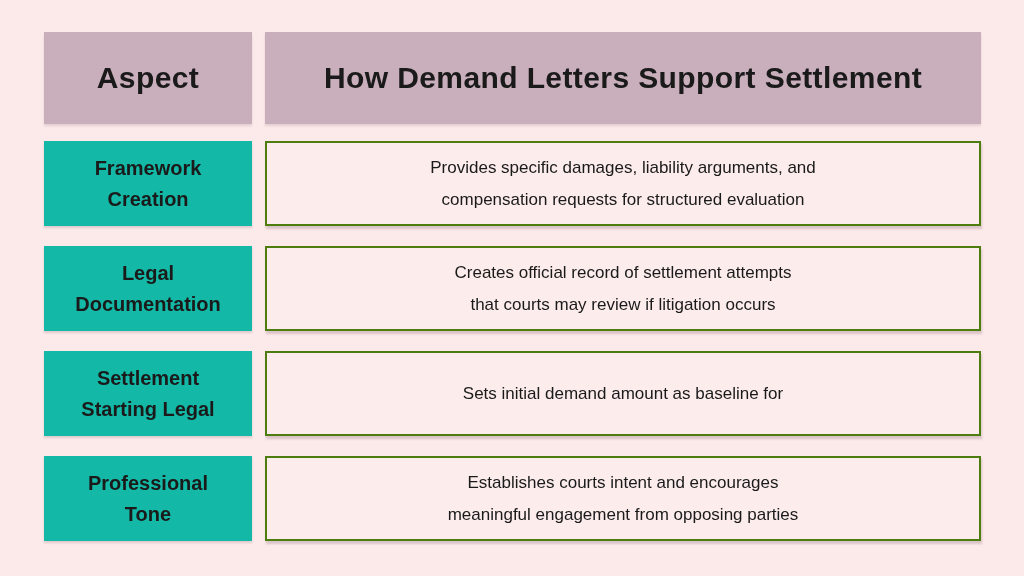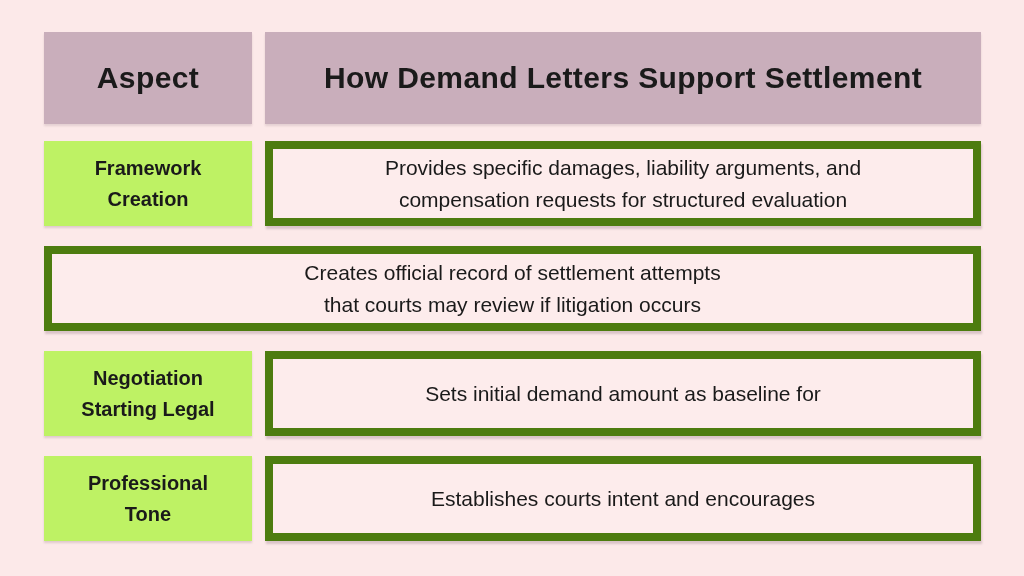"Framework" .label-cell { background: #bef264 -> #14b8a6 }
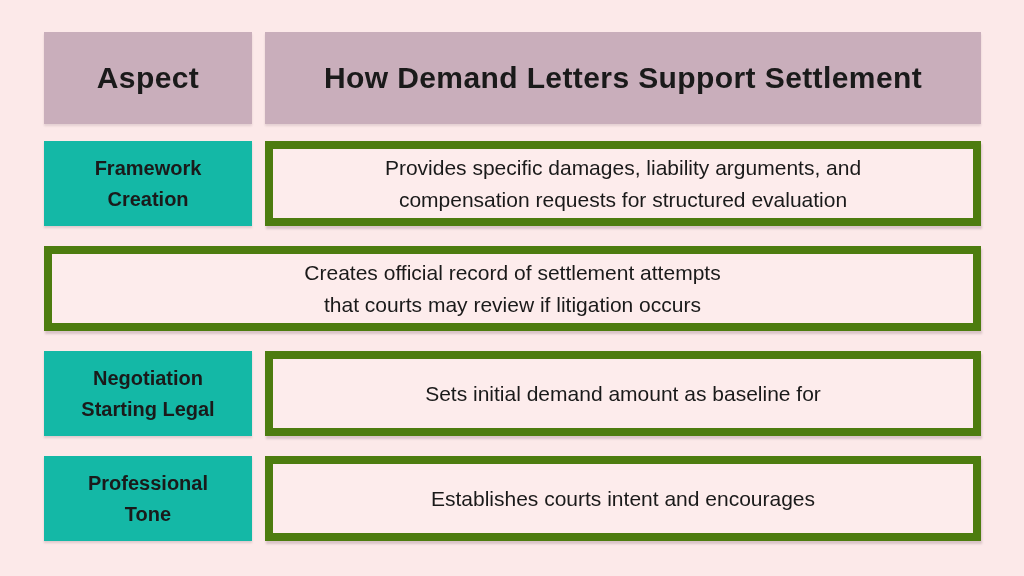"Provides specific damages, liability" .desc-cell { border: 8px solid #4d7c0f -> 2px solid #4d7c0f; font-size: 21px -> 17px }
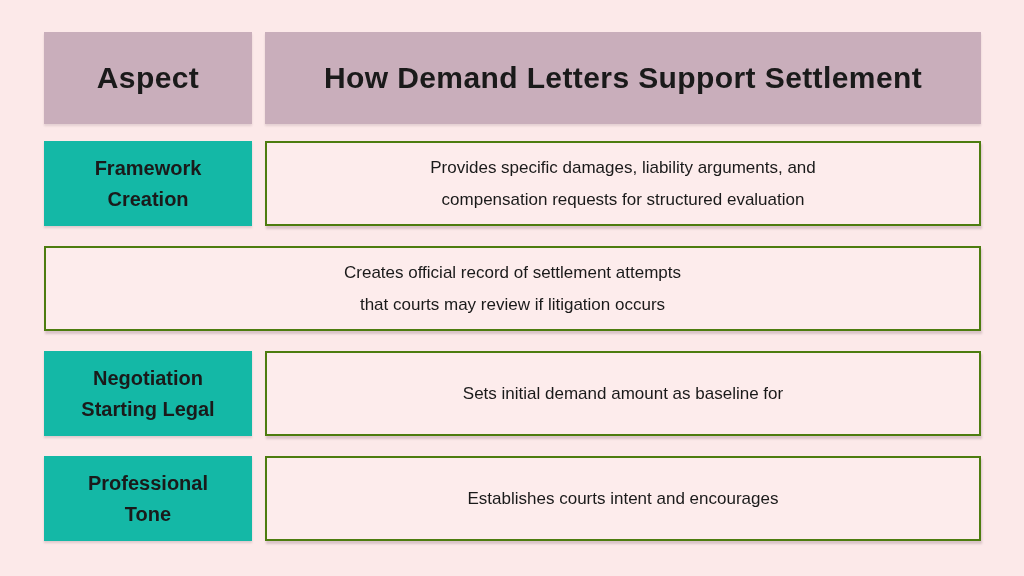"Legal" div.cell { html: none -> <div> <div>Legal</div> <div>Documentation</div> </div> }
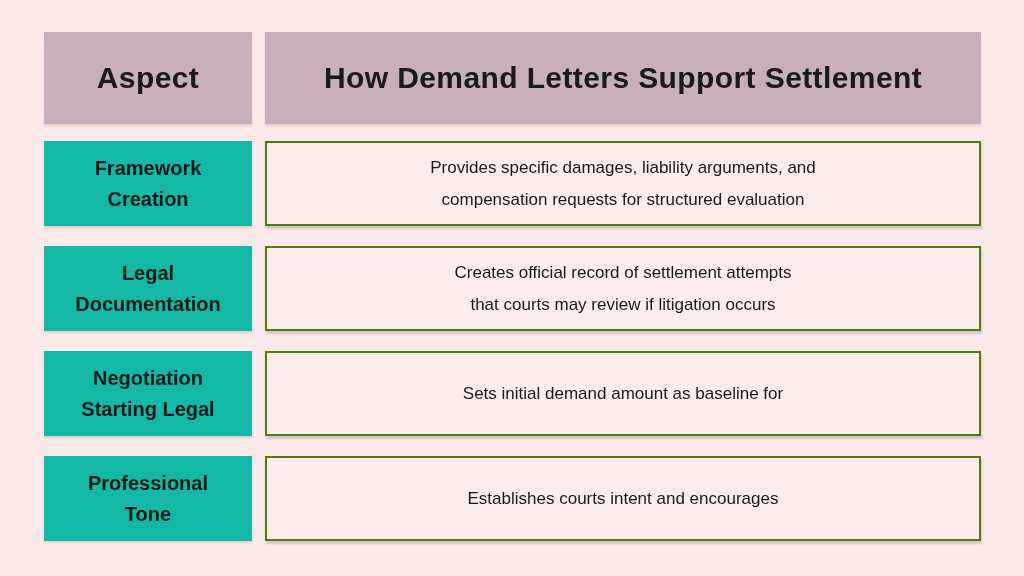"Negotiation" div { text: Negotiation -> Settlement }
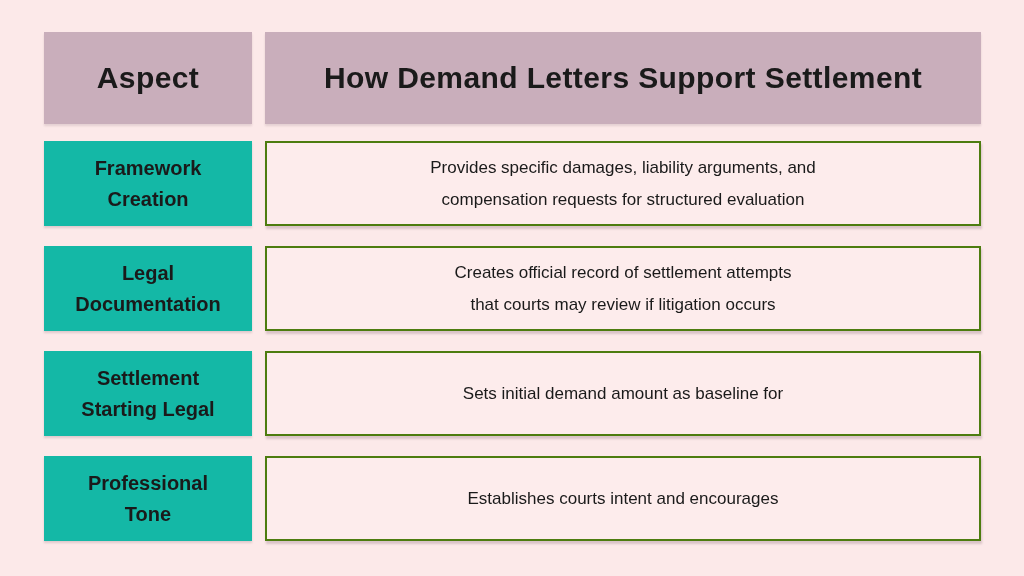"meaningful engagement from opposing" div { html: none -> <div>meaningful engagement from opposing parties</div> }
